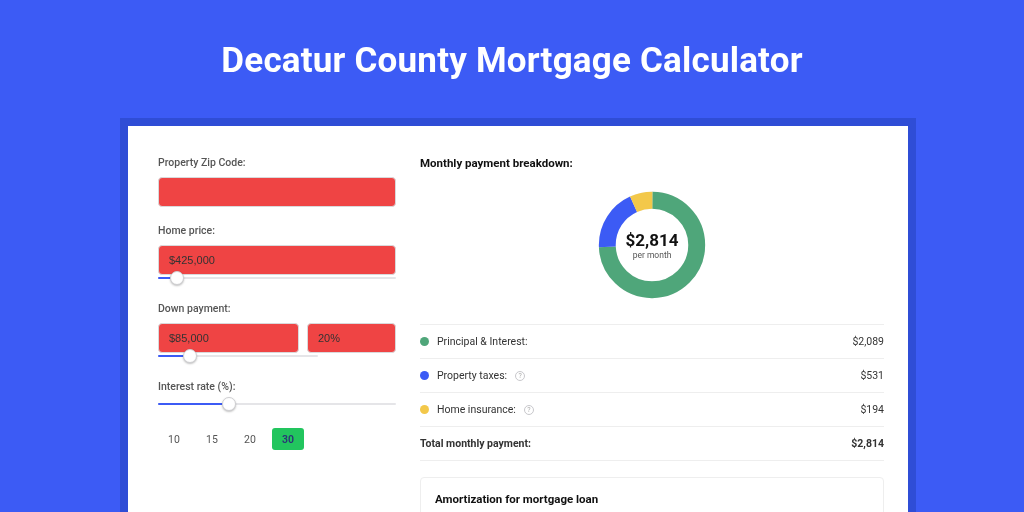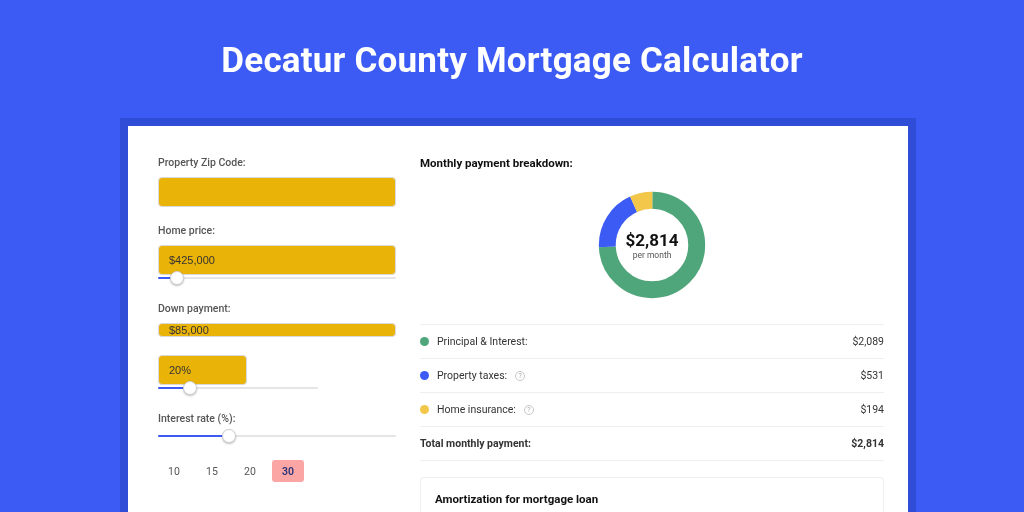"$425,000" .input { background: #eab308 -> #ef4444 }
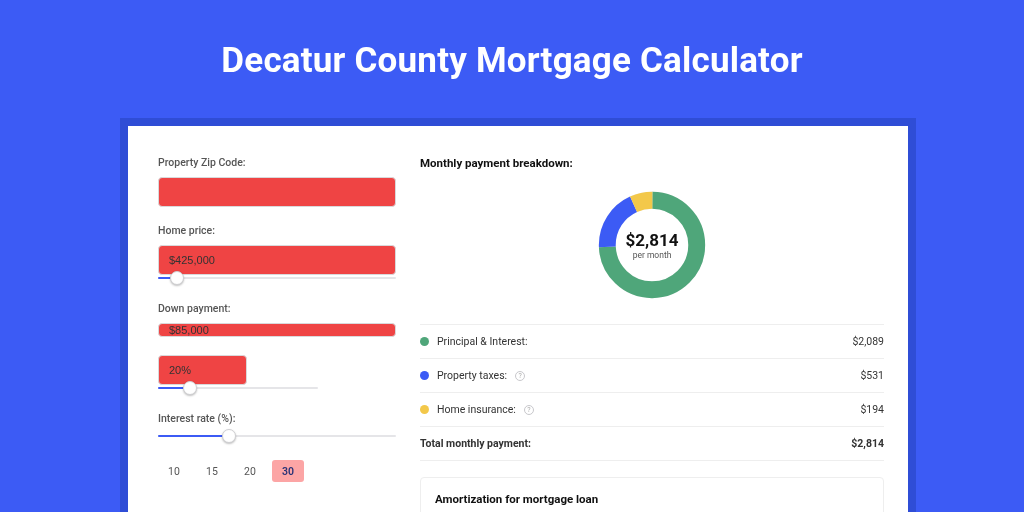"$85,000" .row { flex-direction: column -> none; gap: 18px -> 8px }
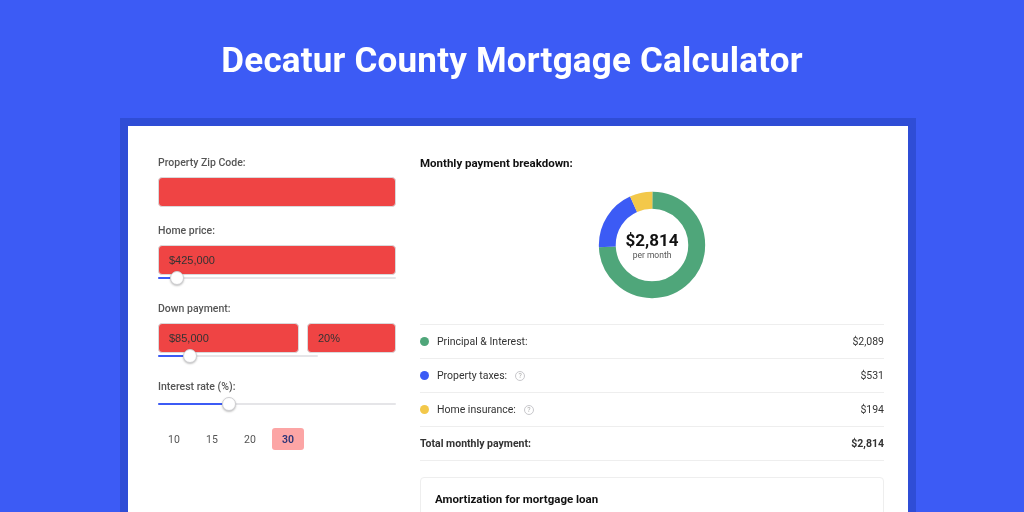"30" .period.on { background: #fca5a5 -> #22c55e }
